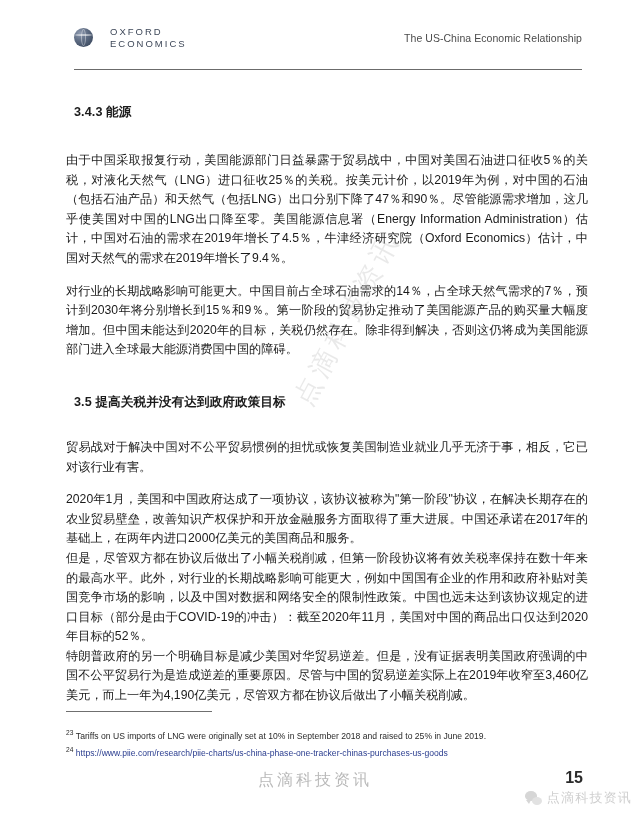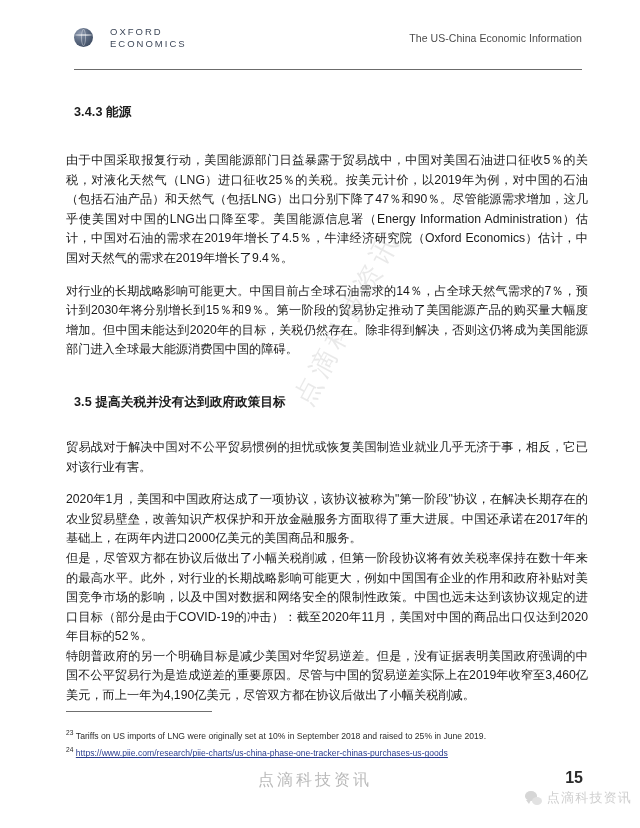"The US-China Economic Information" div.header-title { text: Information -> Relationship }
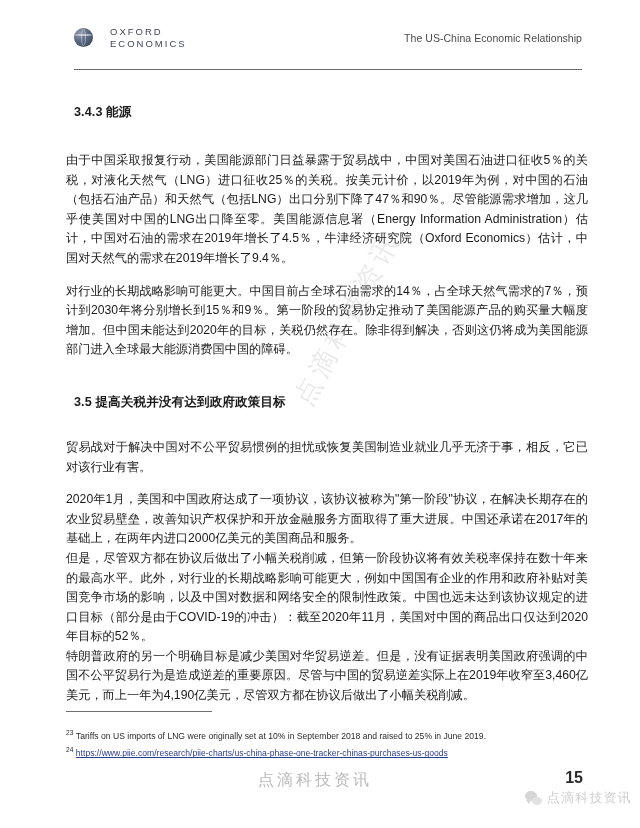"https://www.piie.com/research/piie-chart" .fn a, .fn .link { text-decoration: underline -> none }
